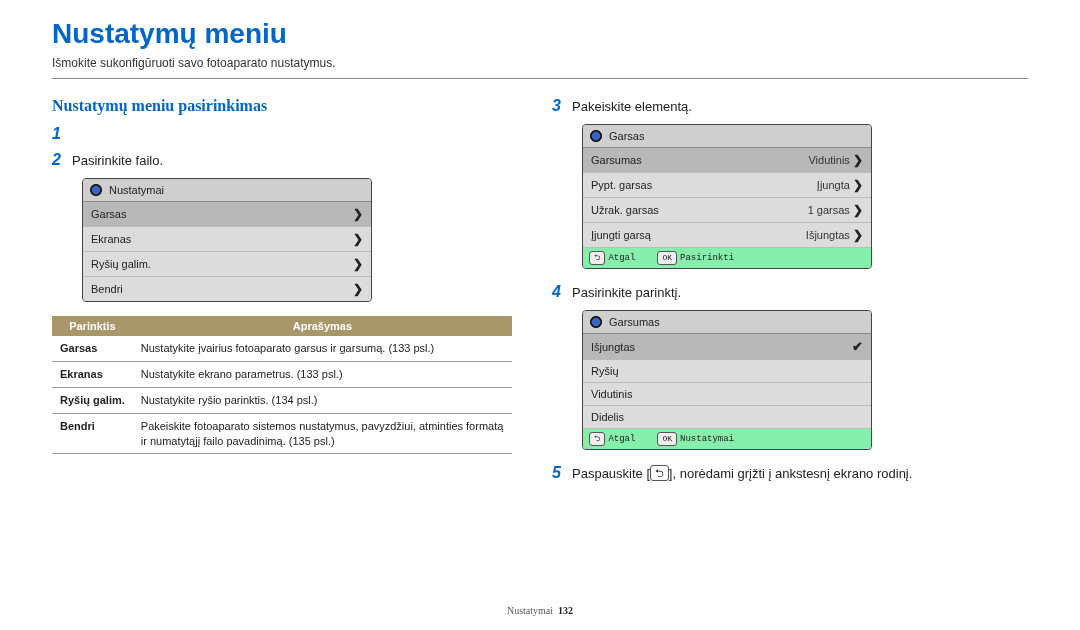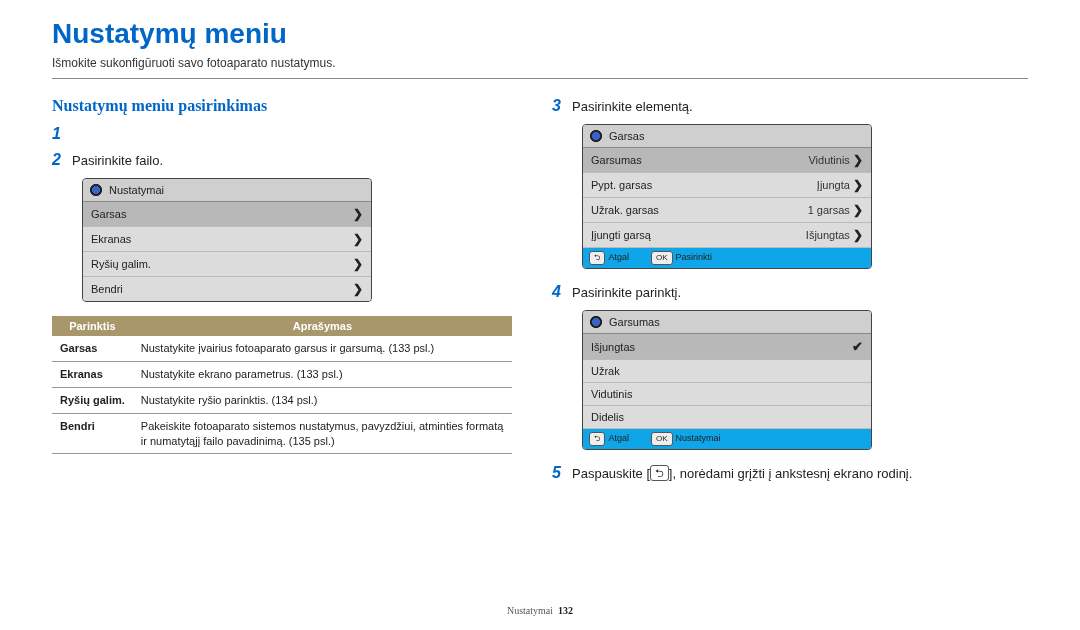"Pasirinkite elementą." span.step-text { text: Pasirinkite -> Pakeiskite }
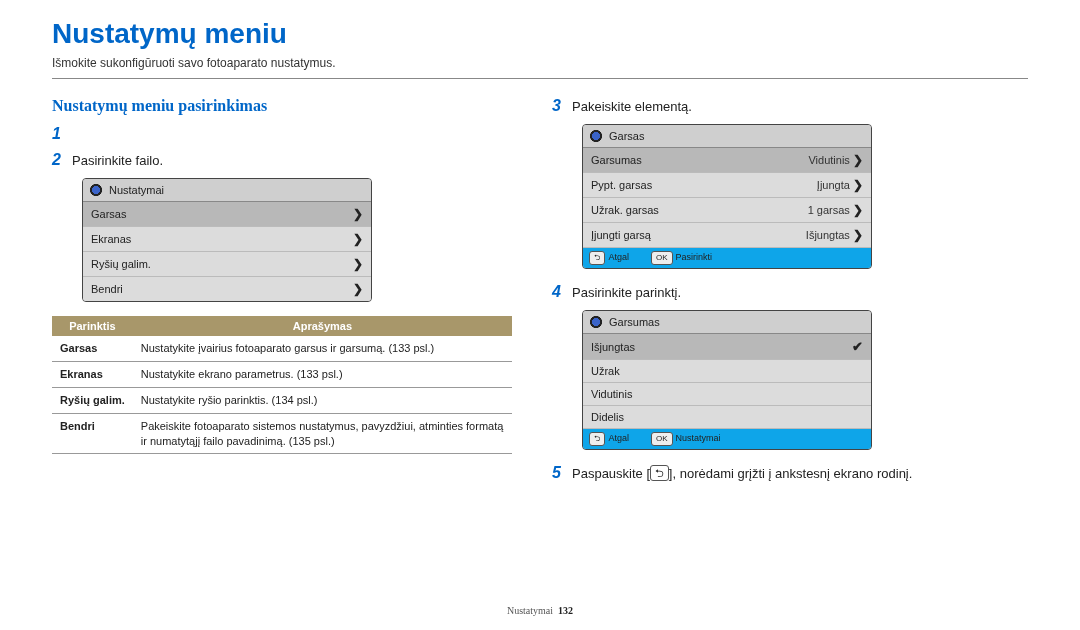"⮌ Atgal" .mini-footer { background: #0ea5e9 -> #86efac; font-family: none -> Liberation Mono, monospace }
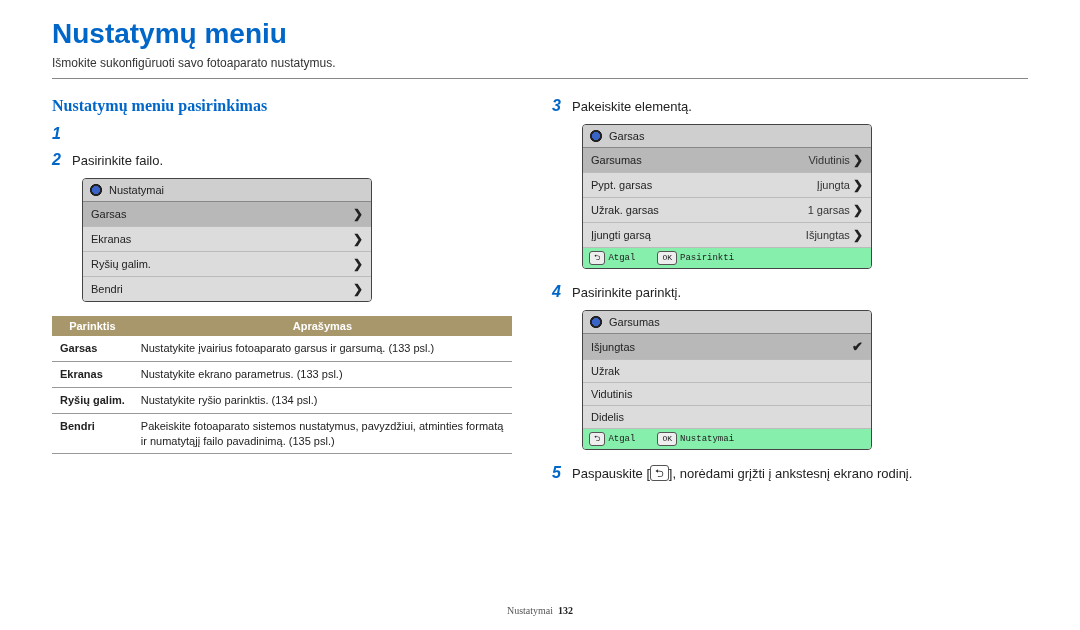"Užrak" span { text: Užrak -> Ryšių }
